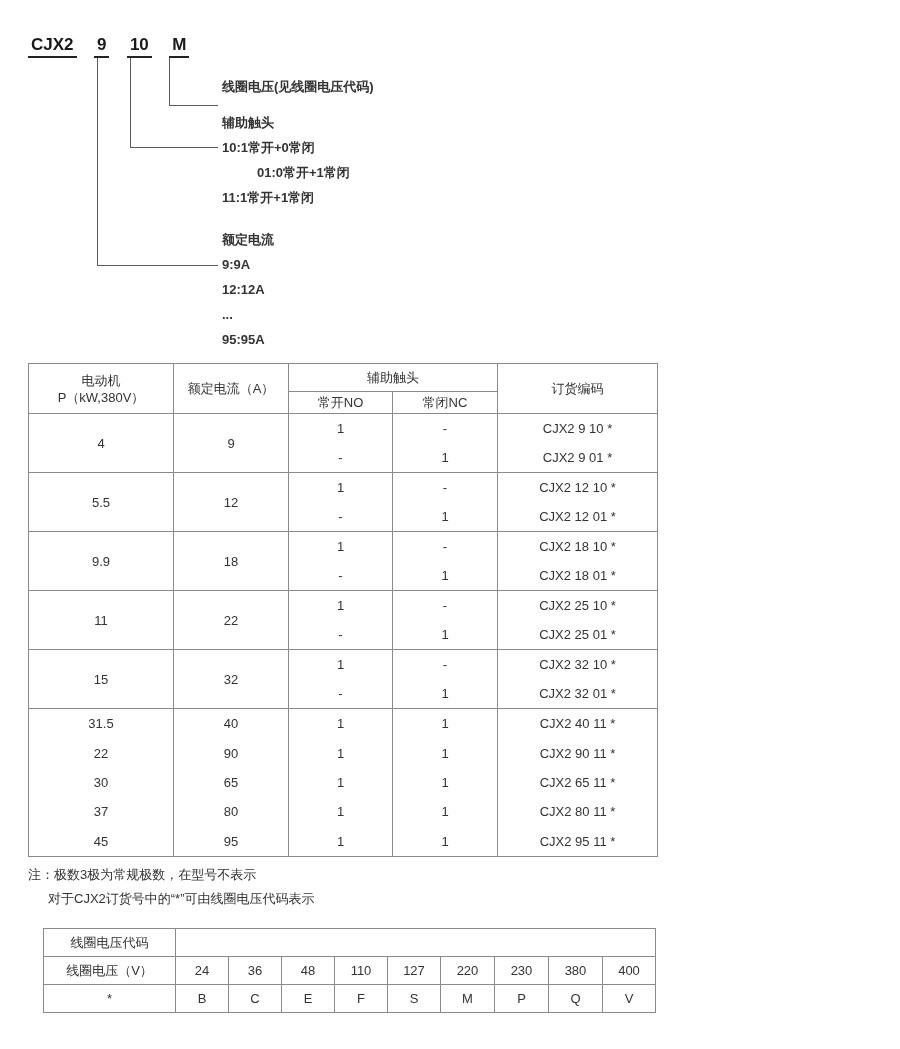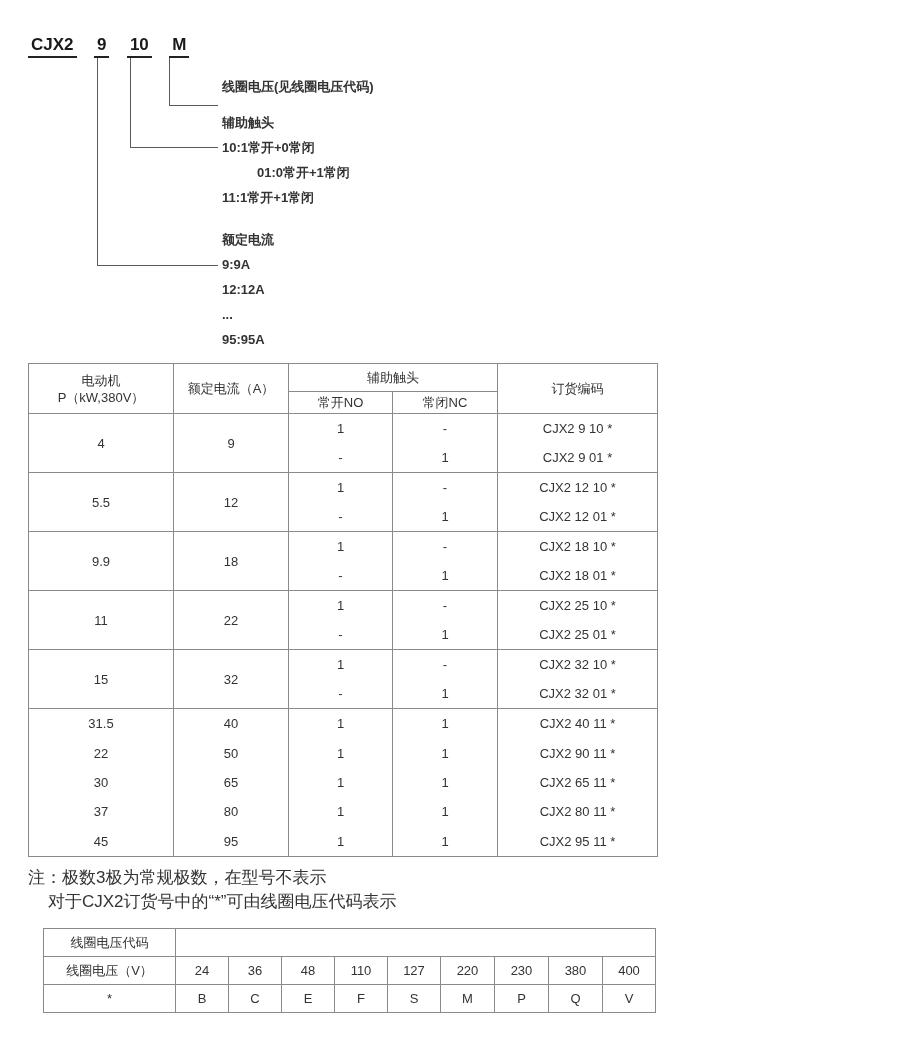"50" div { text: 50 -> 90 }
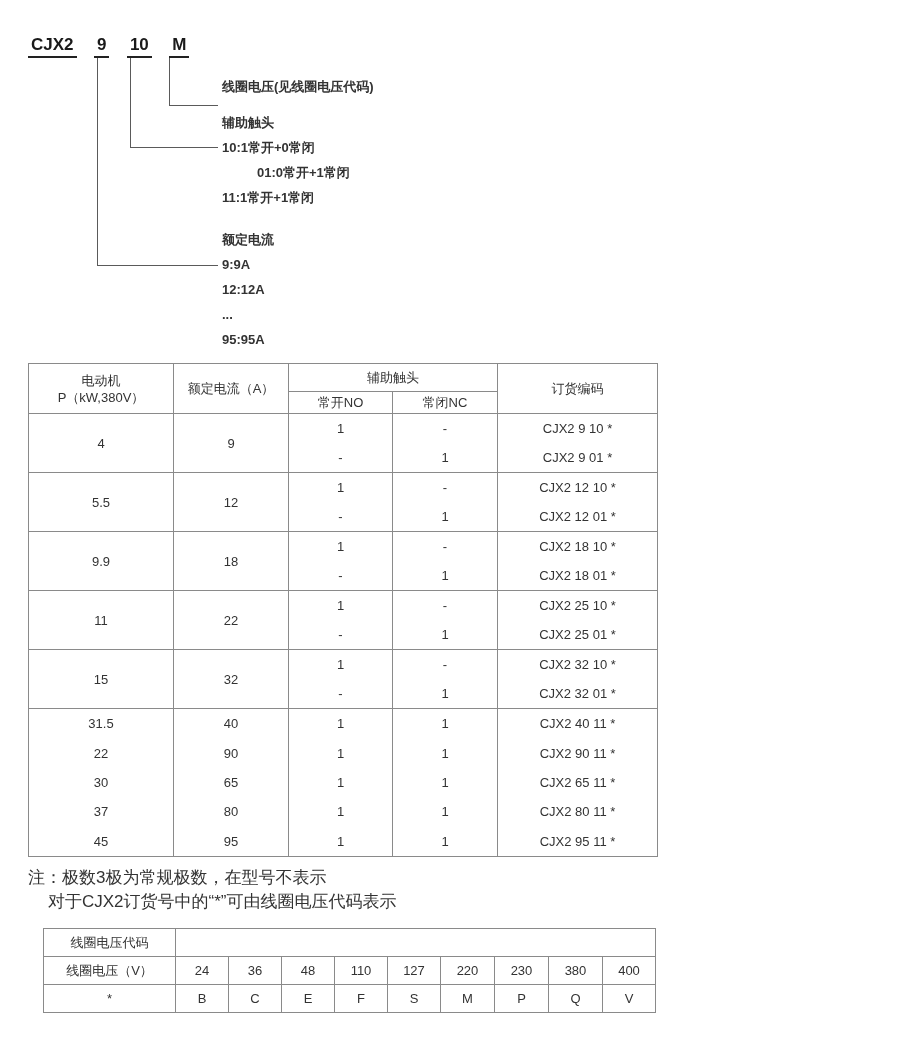"注：极数3极为常规极数，在型号不表示" .note { font-size: 17px -> 13px }
